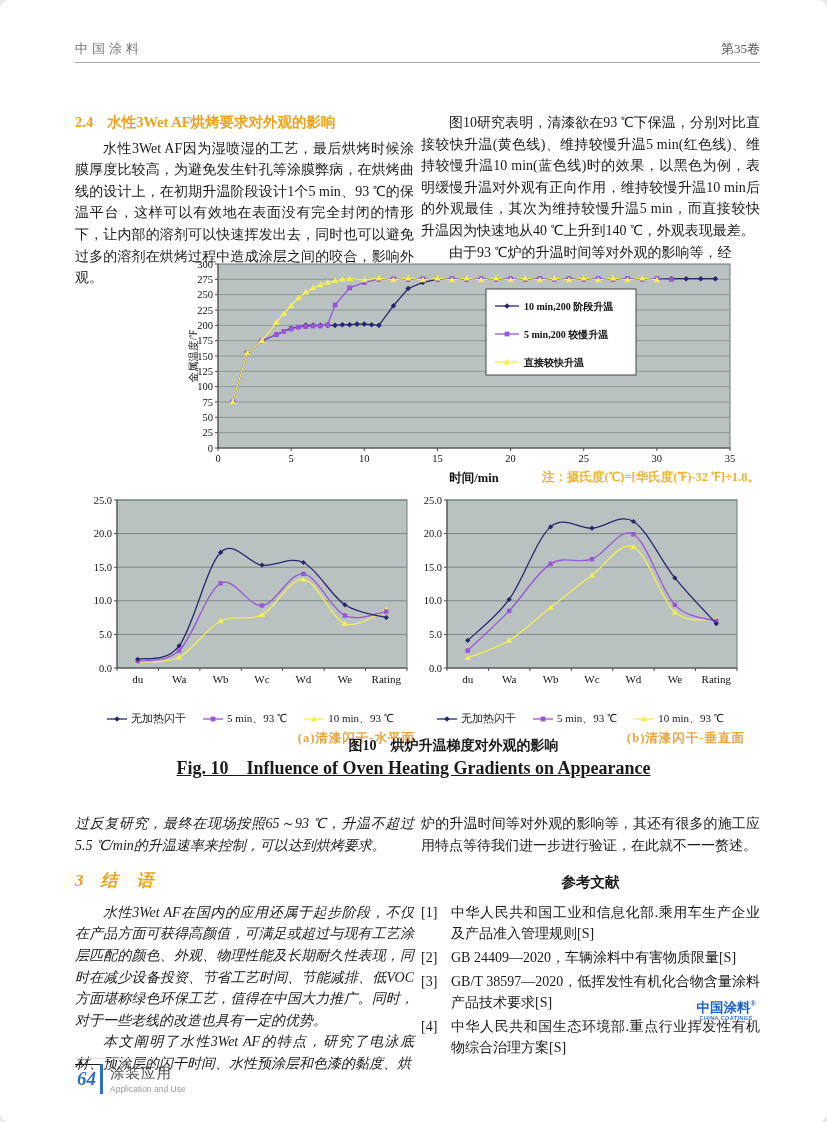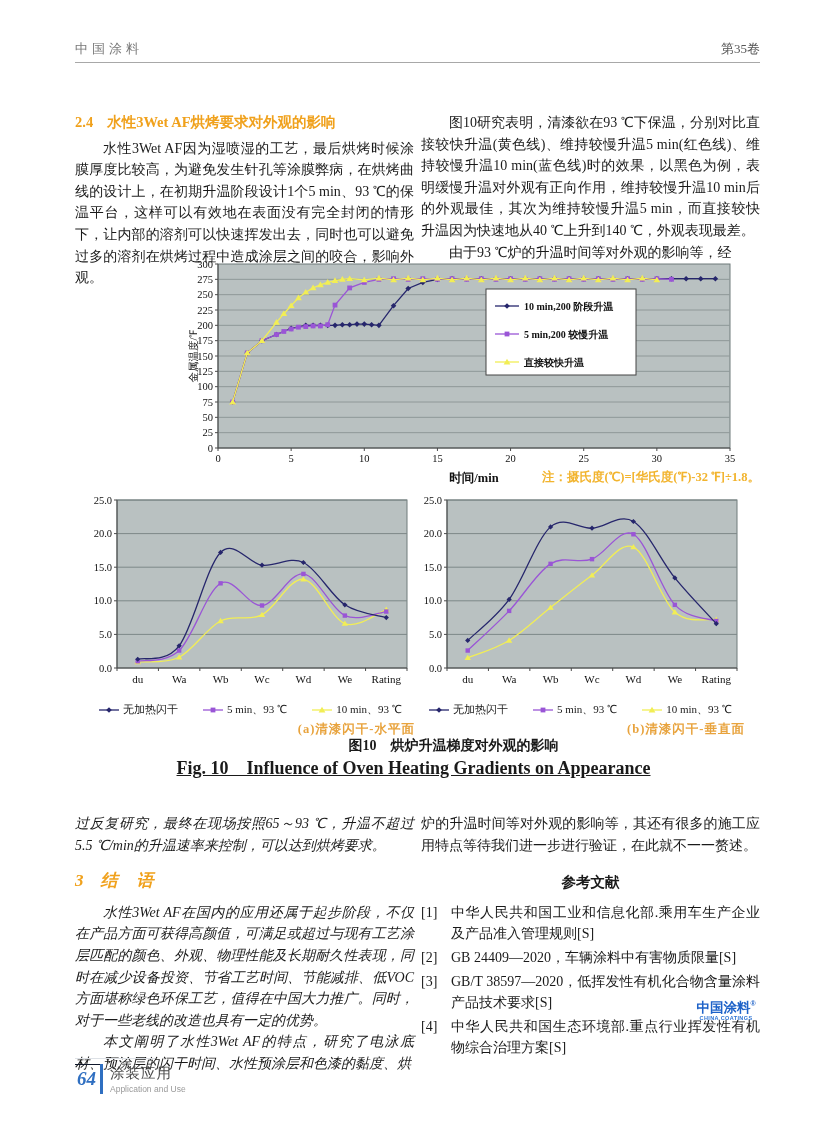"中国涂料" .page { border-radius: none -> 9px }
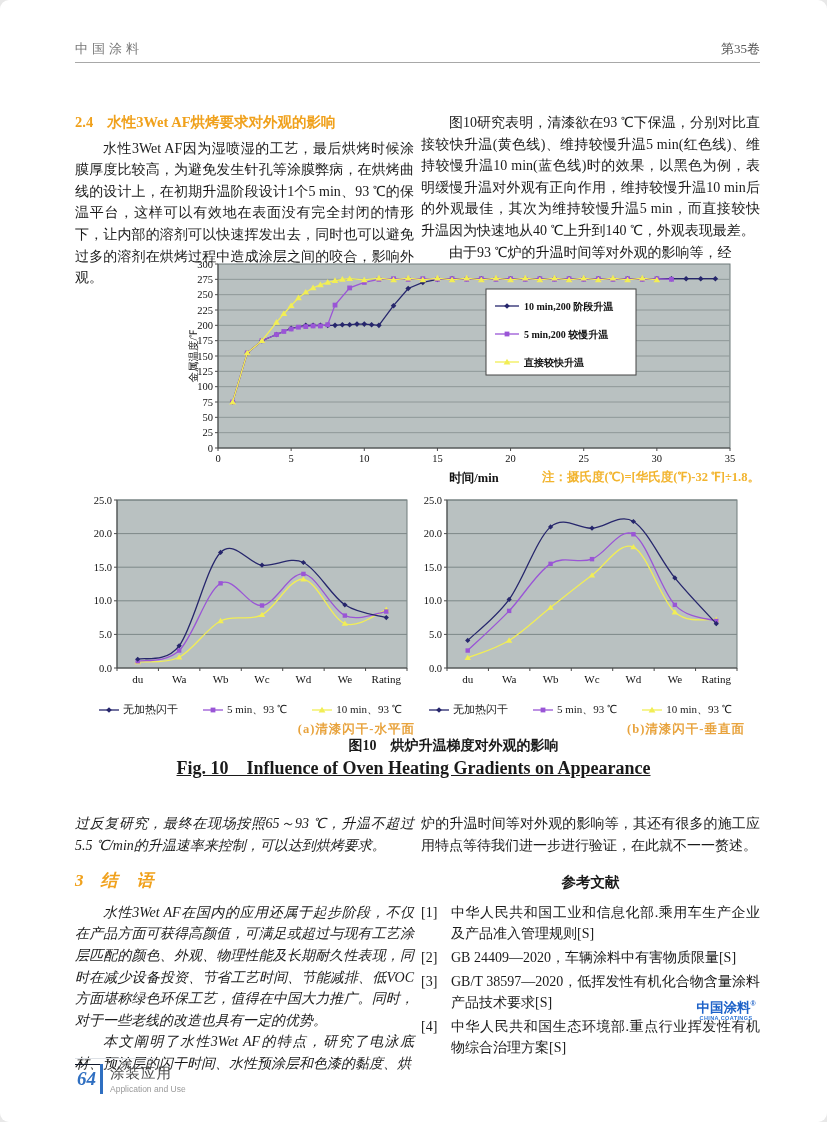"无加热闪干" .small-legend { gap: 24px -> 16px; margin-top: 8px -> 17px }
